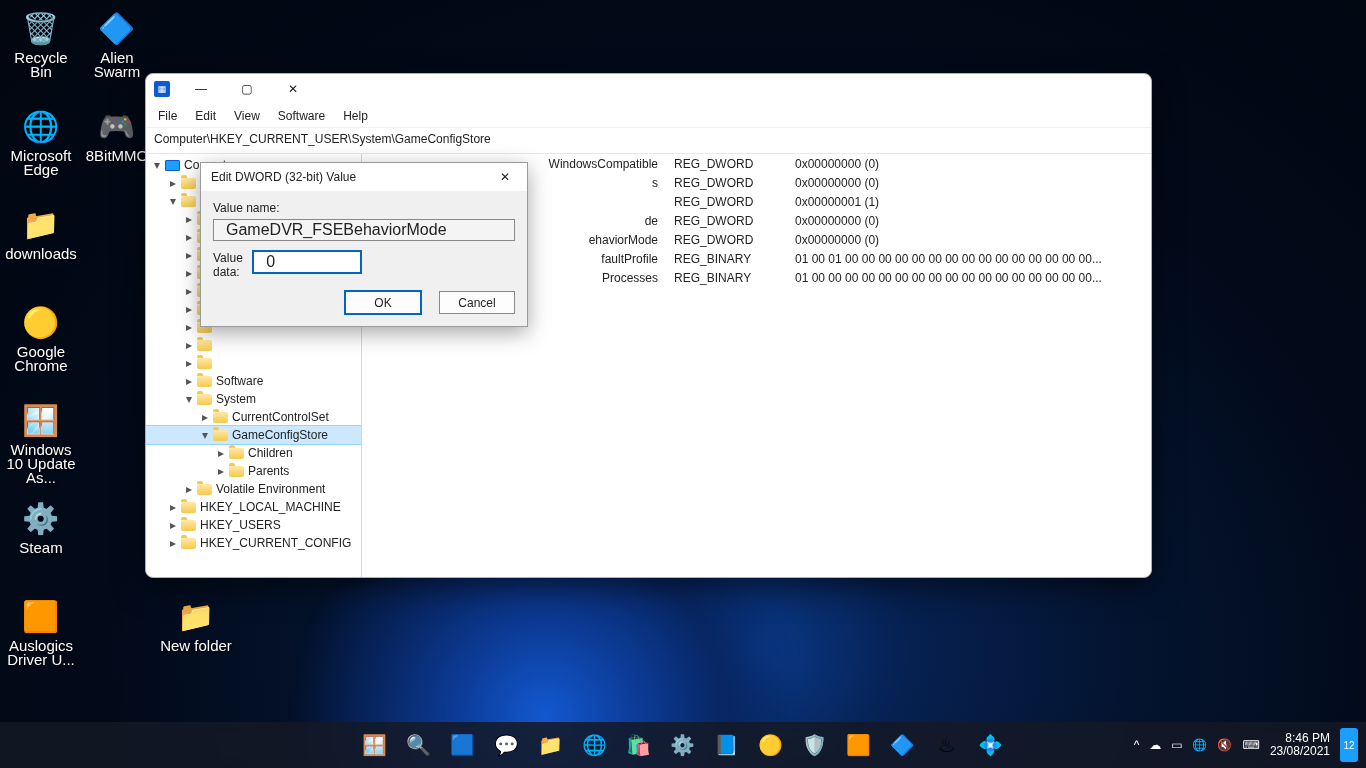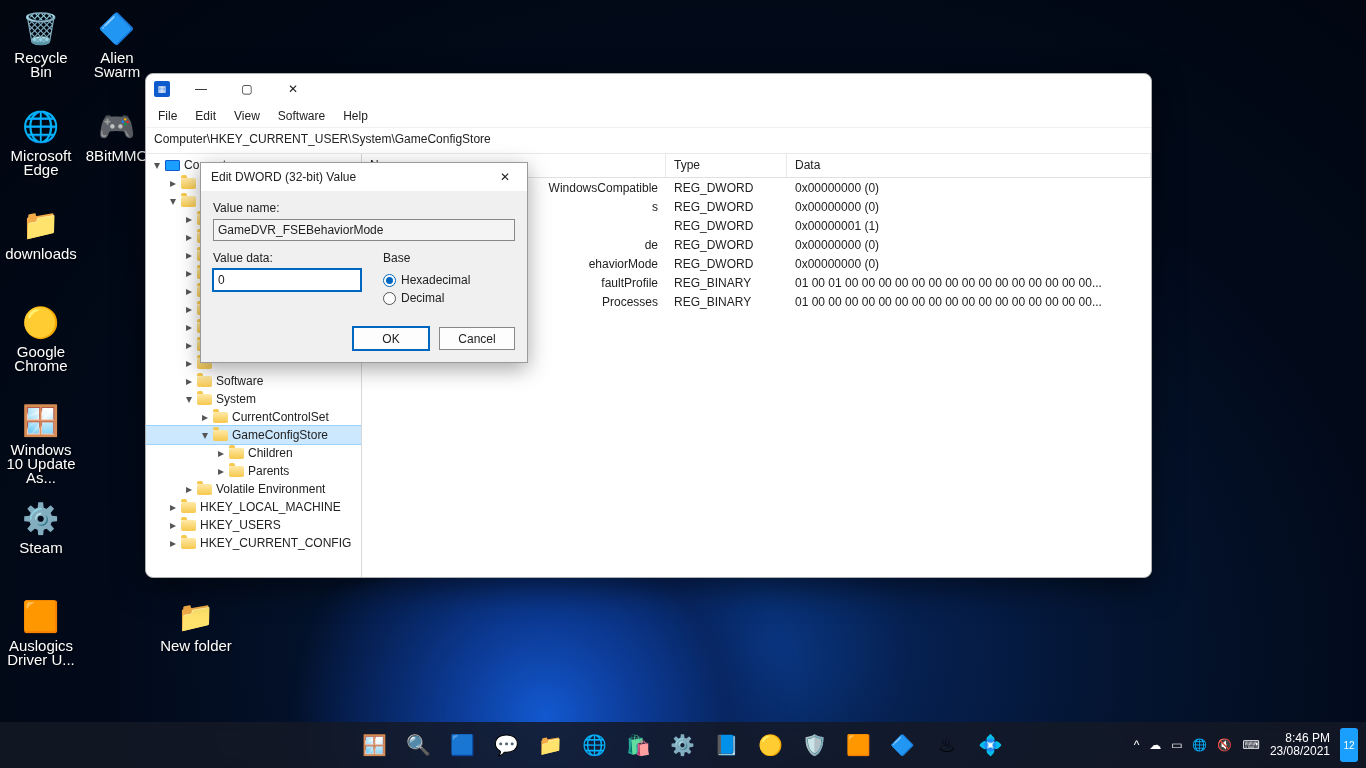"Type" div.cols { html: <div> <div>Name</div> <div>Type</div> <div>Data</div> </div> -> none }
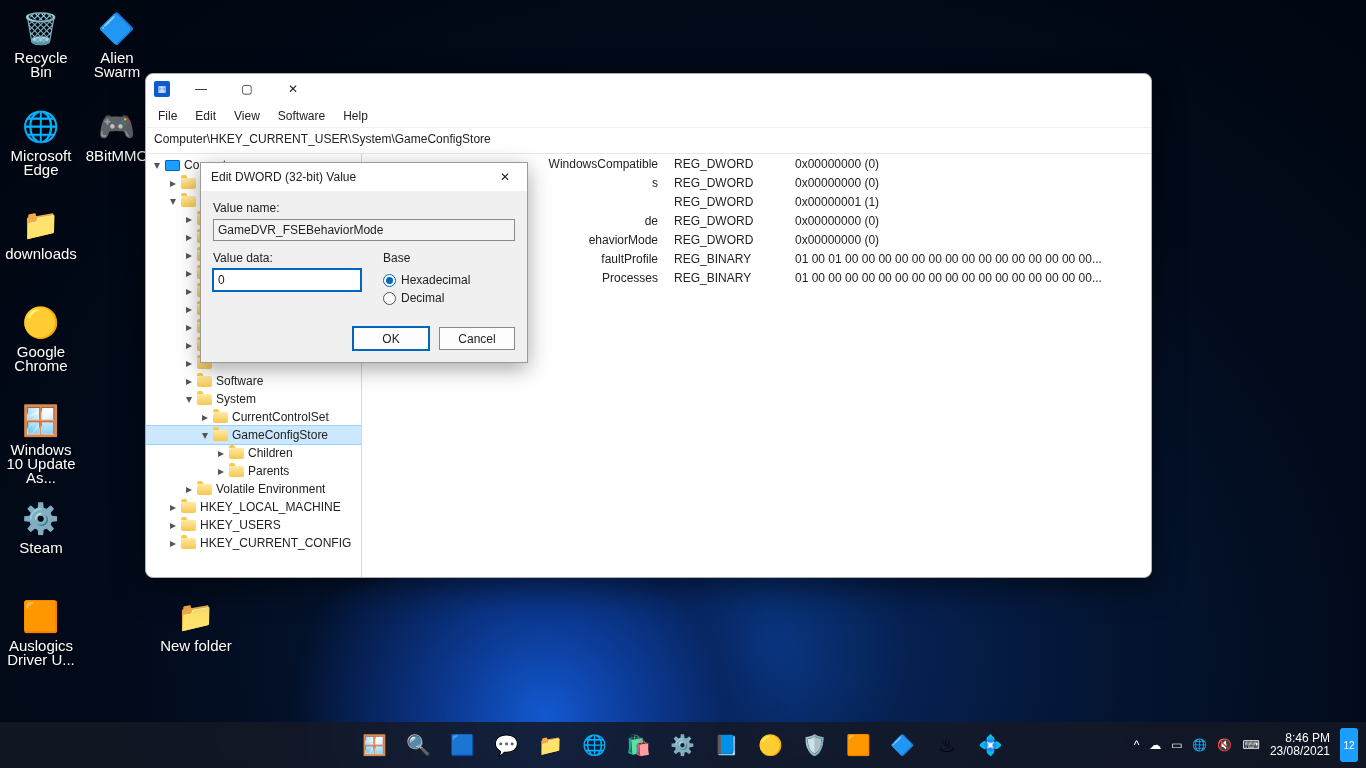"GameDVR_FSEBehaviorMode" .dlg input[type=text] { font-size: 12px -> 16px; padding: 0 4px -> 0 12px }
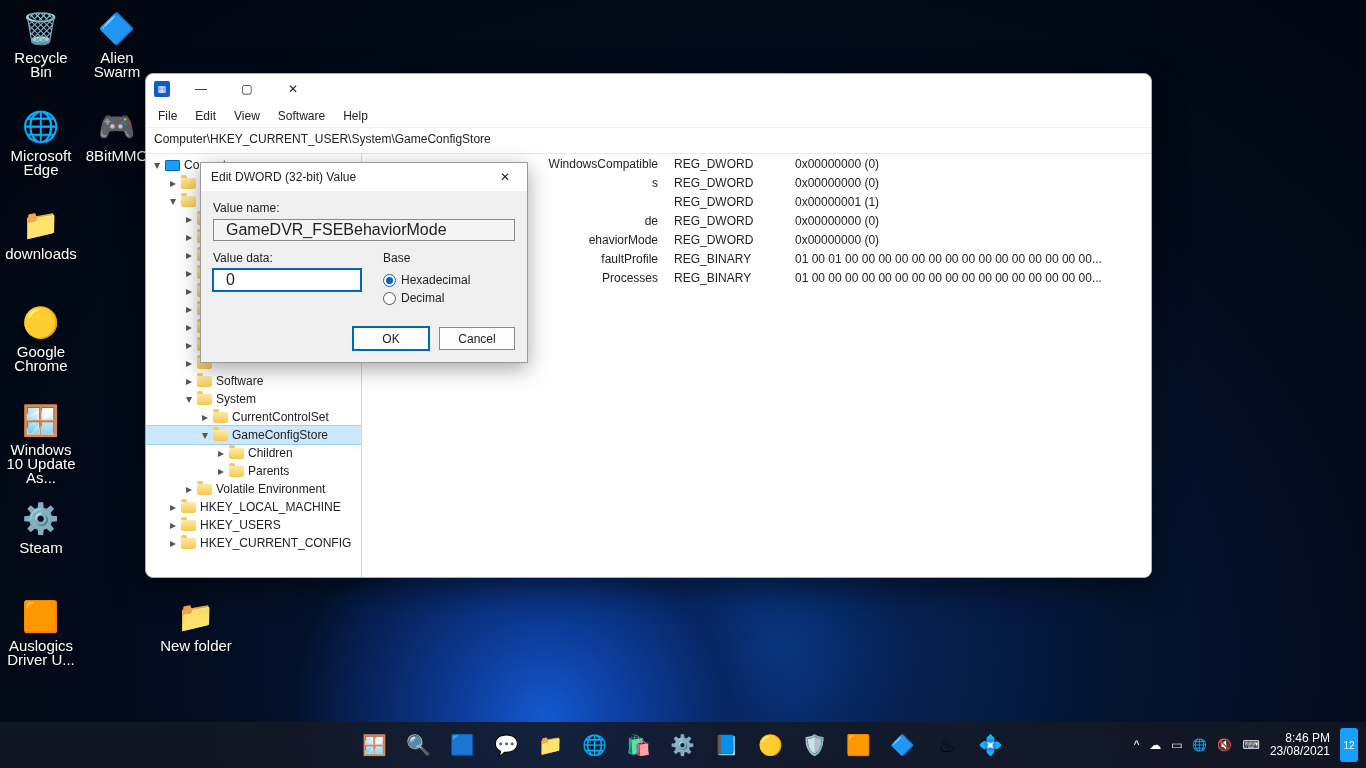"Value data:" .dlg .vcol { flex-direction: column -> row }
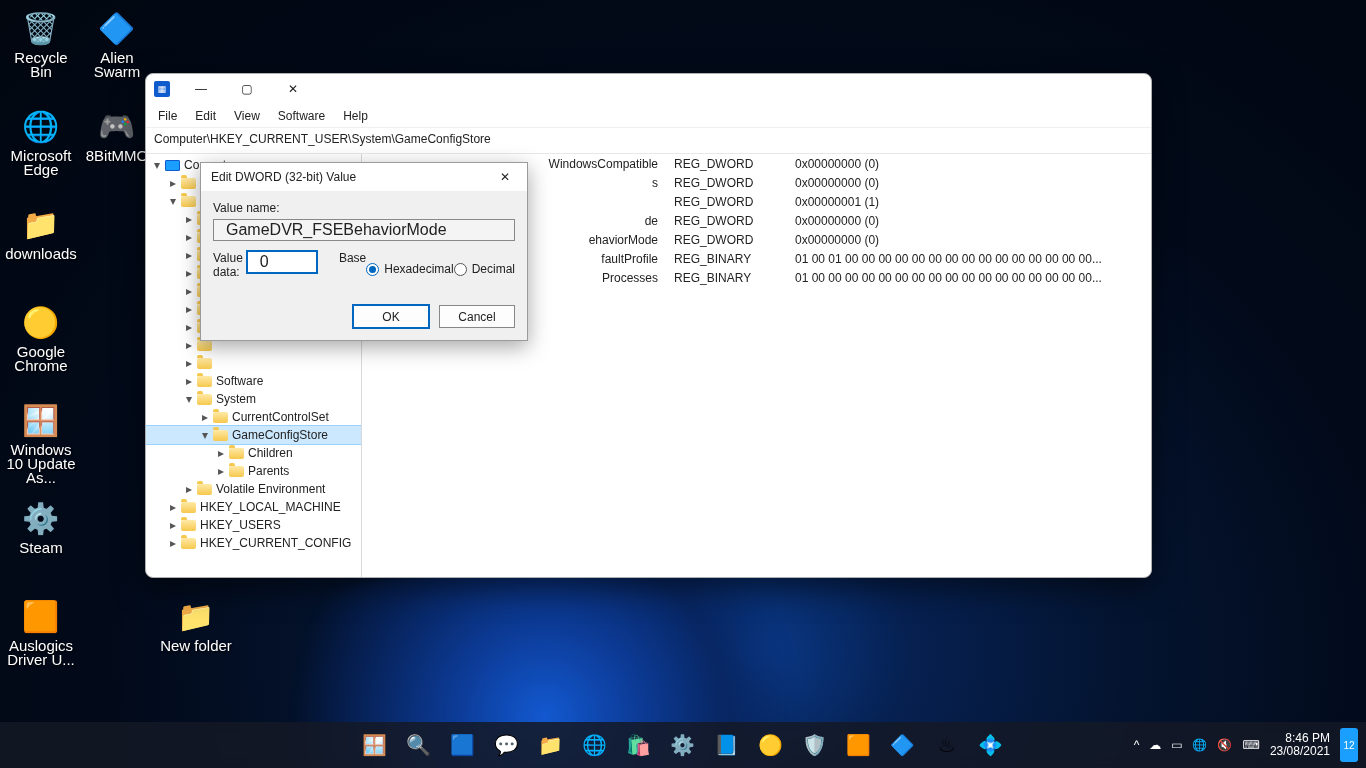"Base" div.vcol { html: <div> <label>Base</label> <div> <span></span> <span>Hexadecimal</span> </div> <div> <span></span> <span>Decimal</span> </div> </div> -> none }
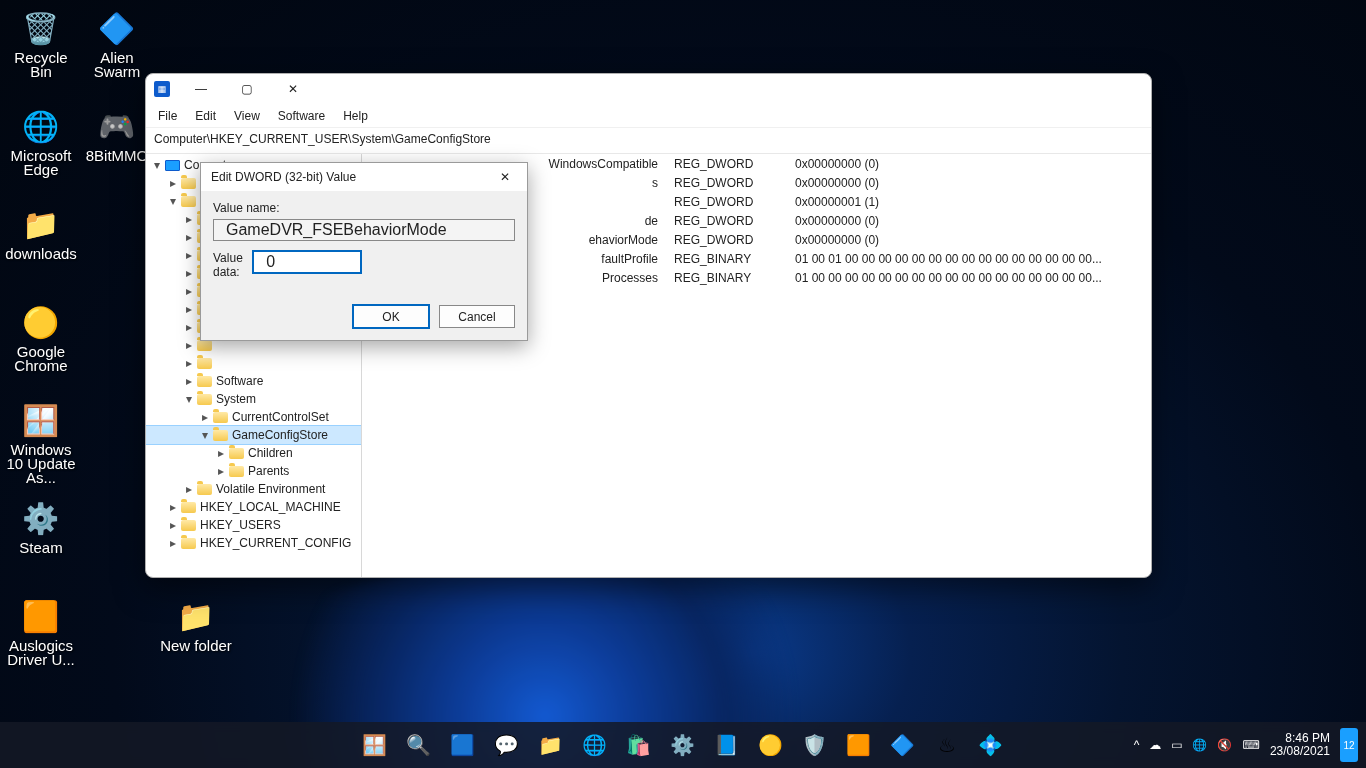"OK" .dlg .btns { gap: 10px -> 18px; margin-top: 22px -> 8px }
